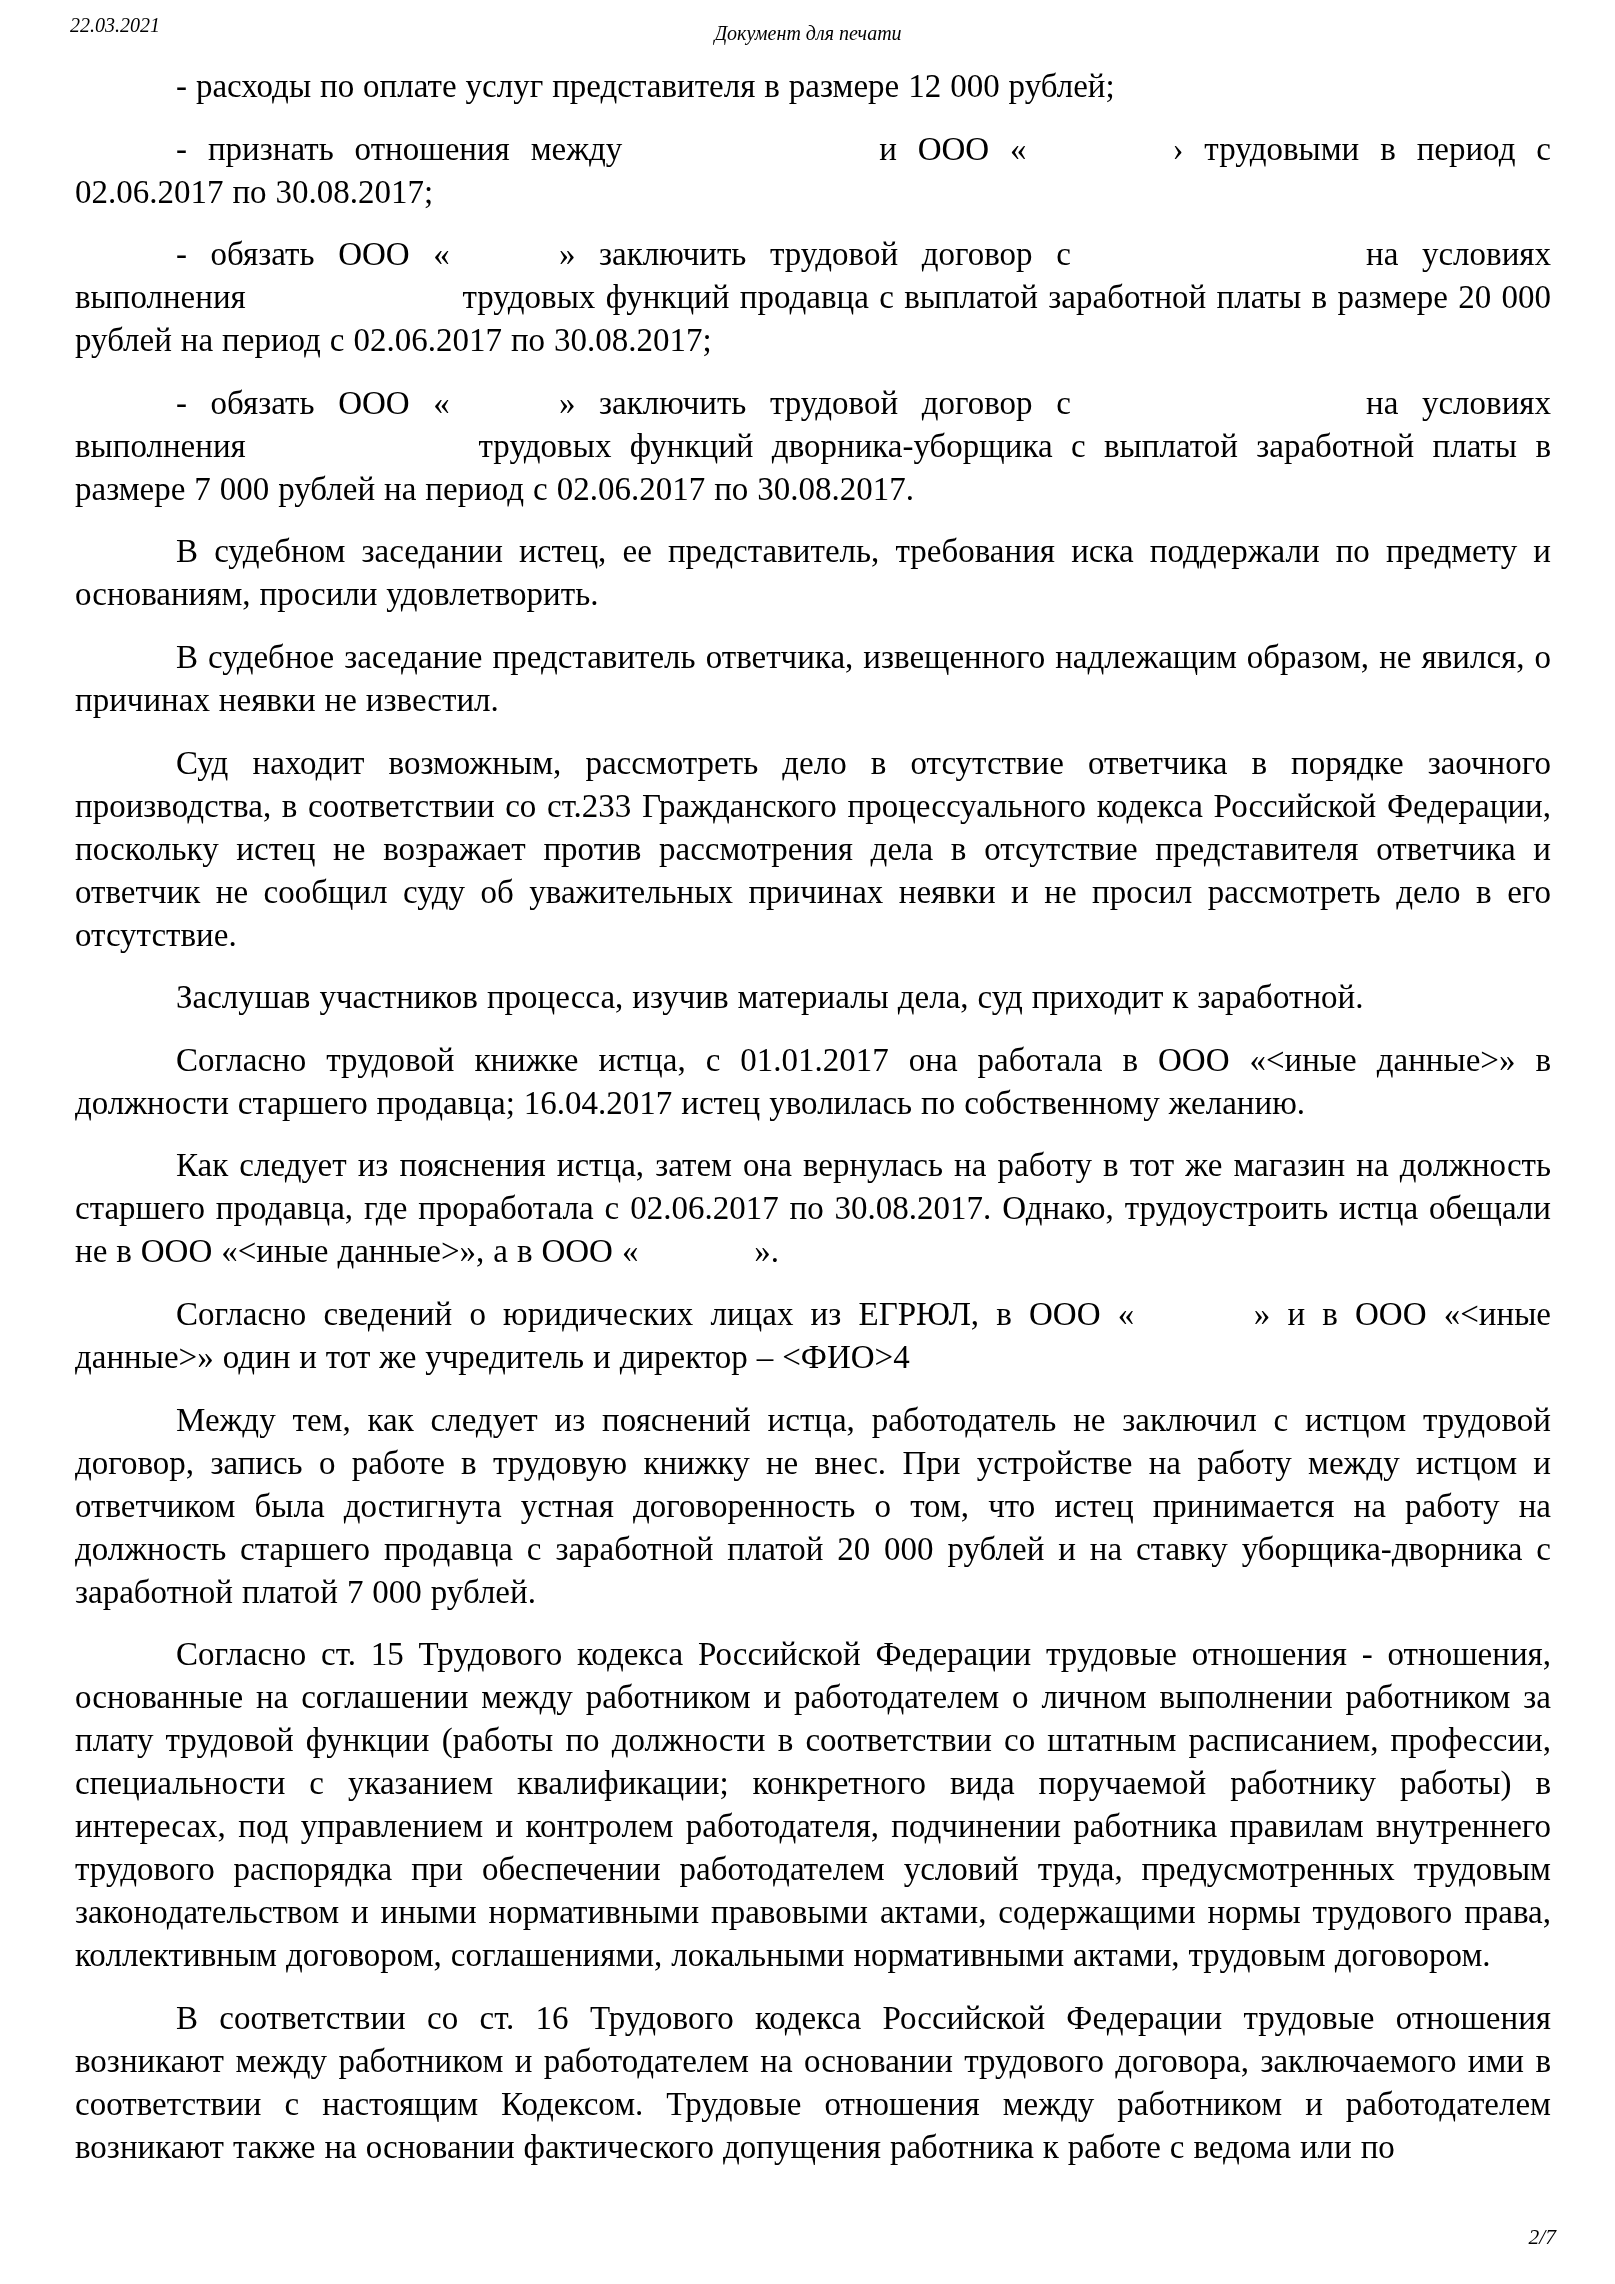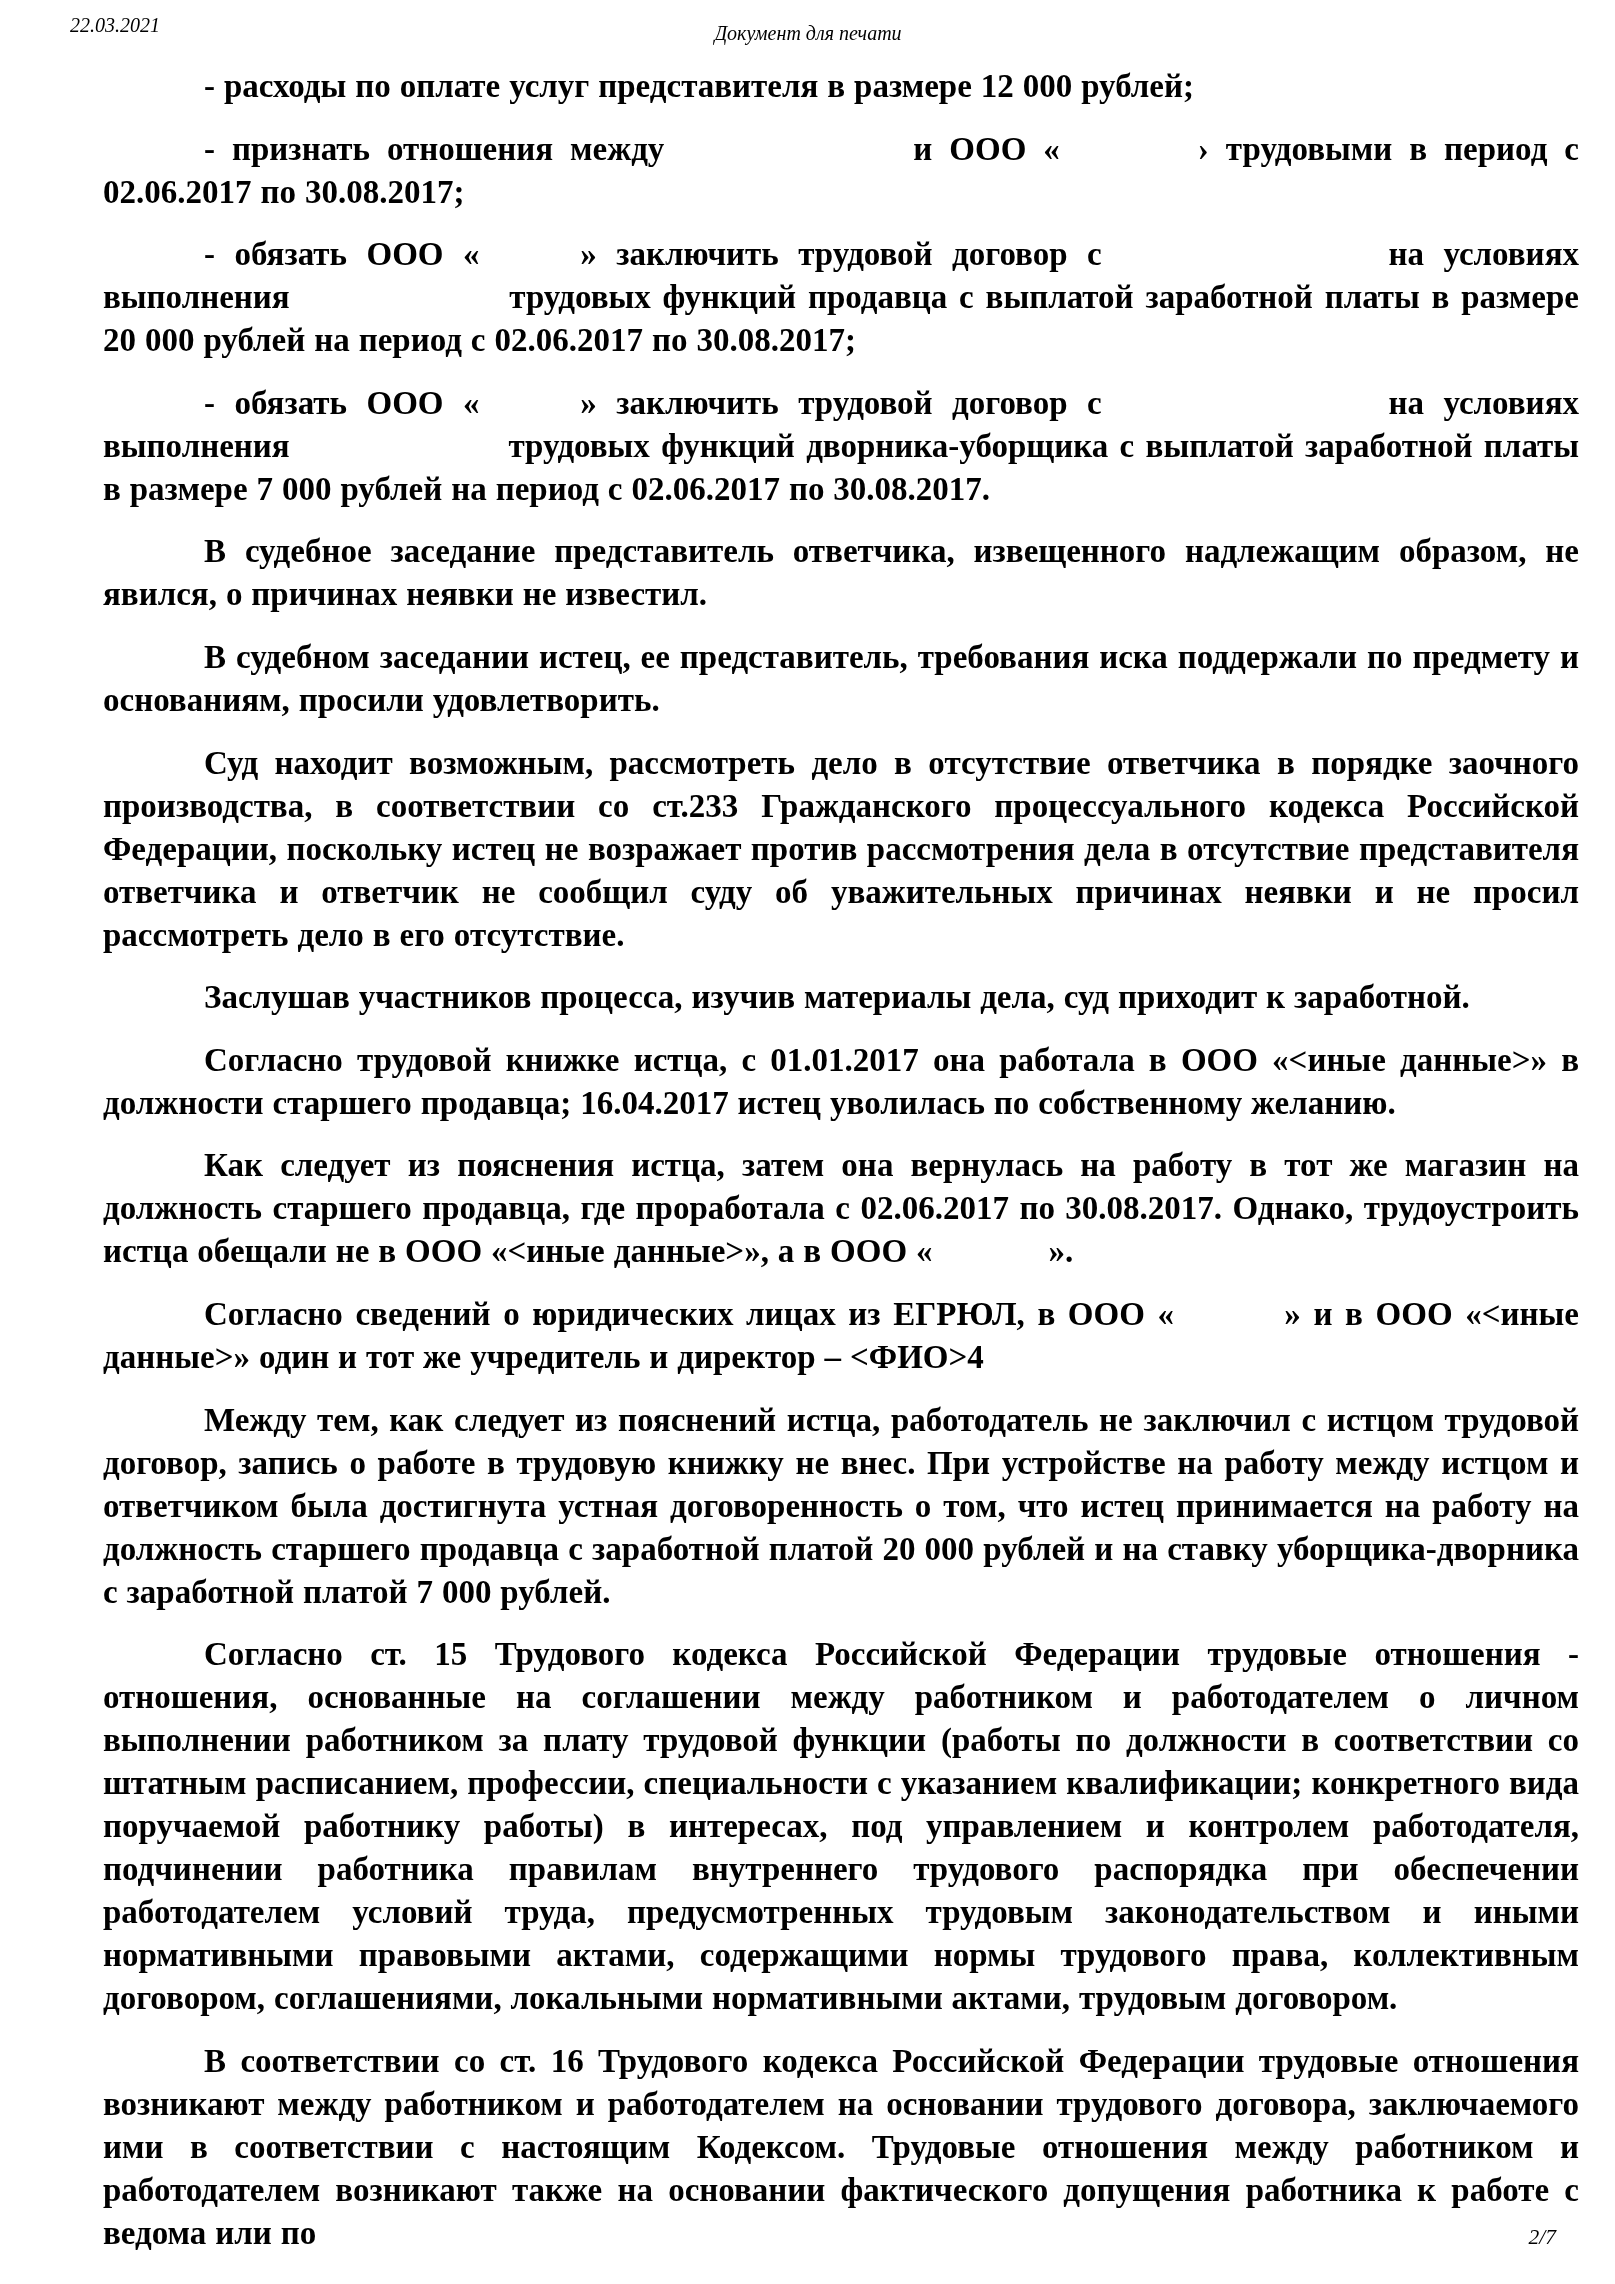"- расходы по оплате услуг" .docbody { font-weight: bold -> none; left: 103px -> 75px }
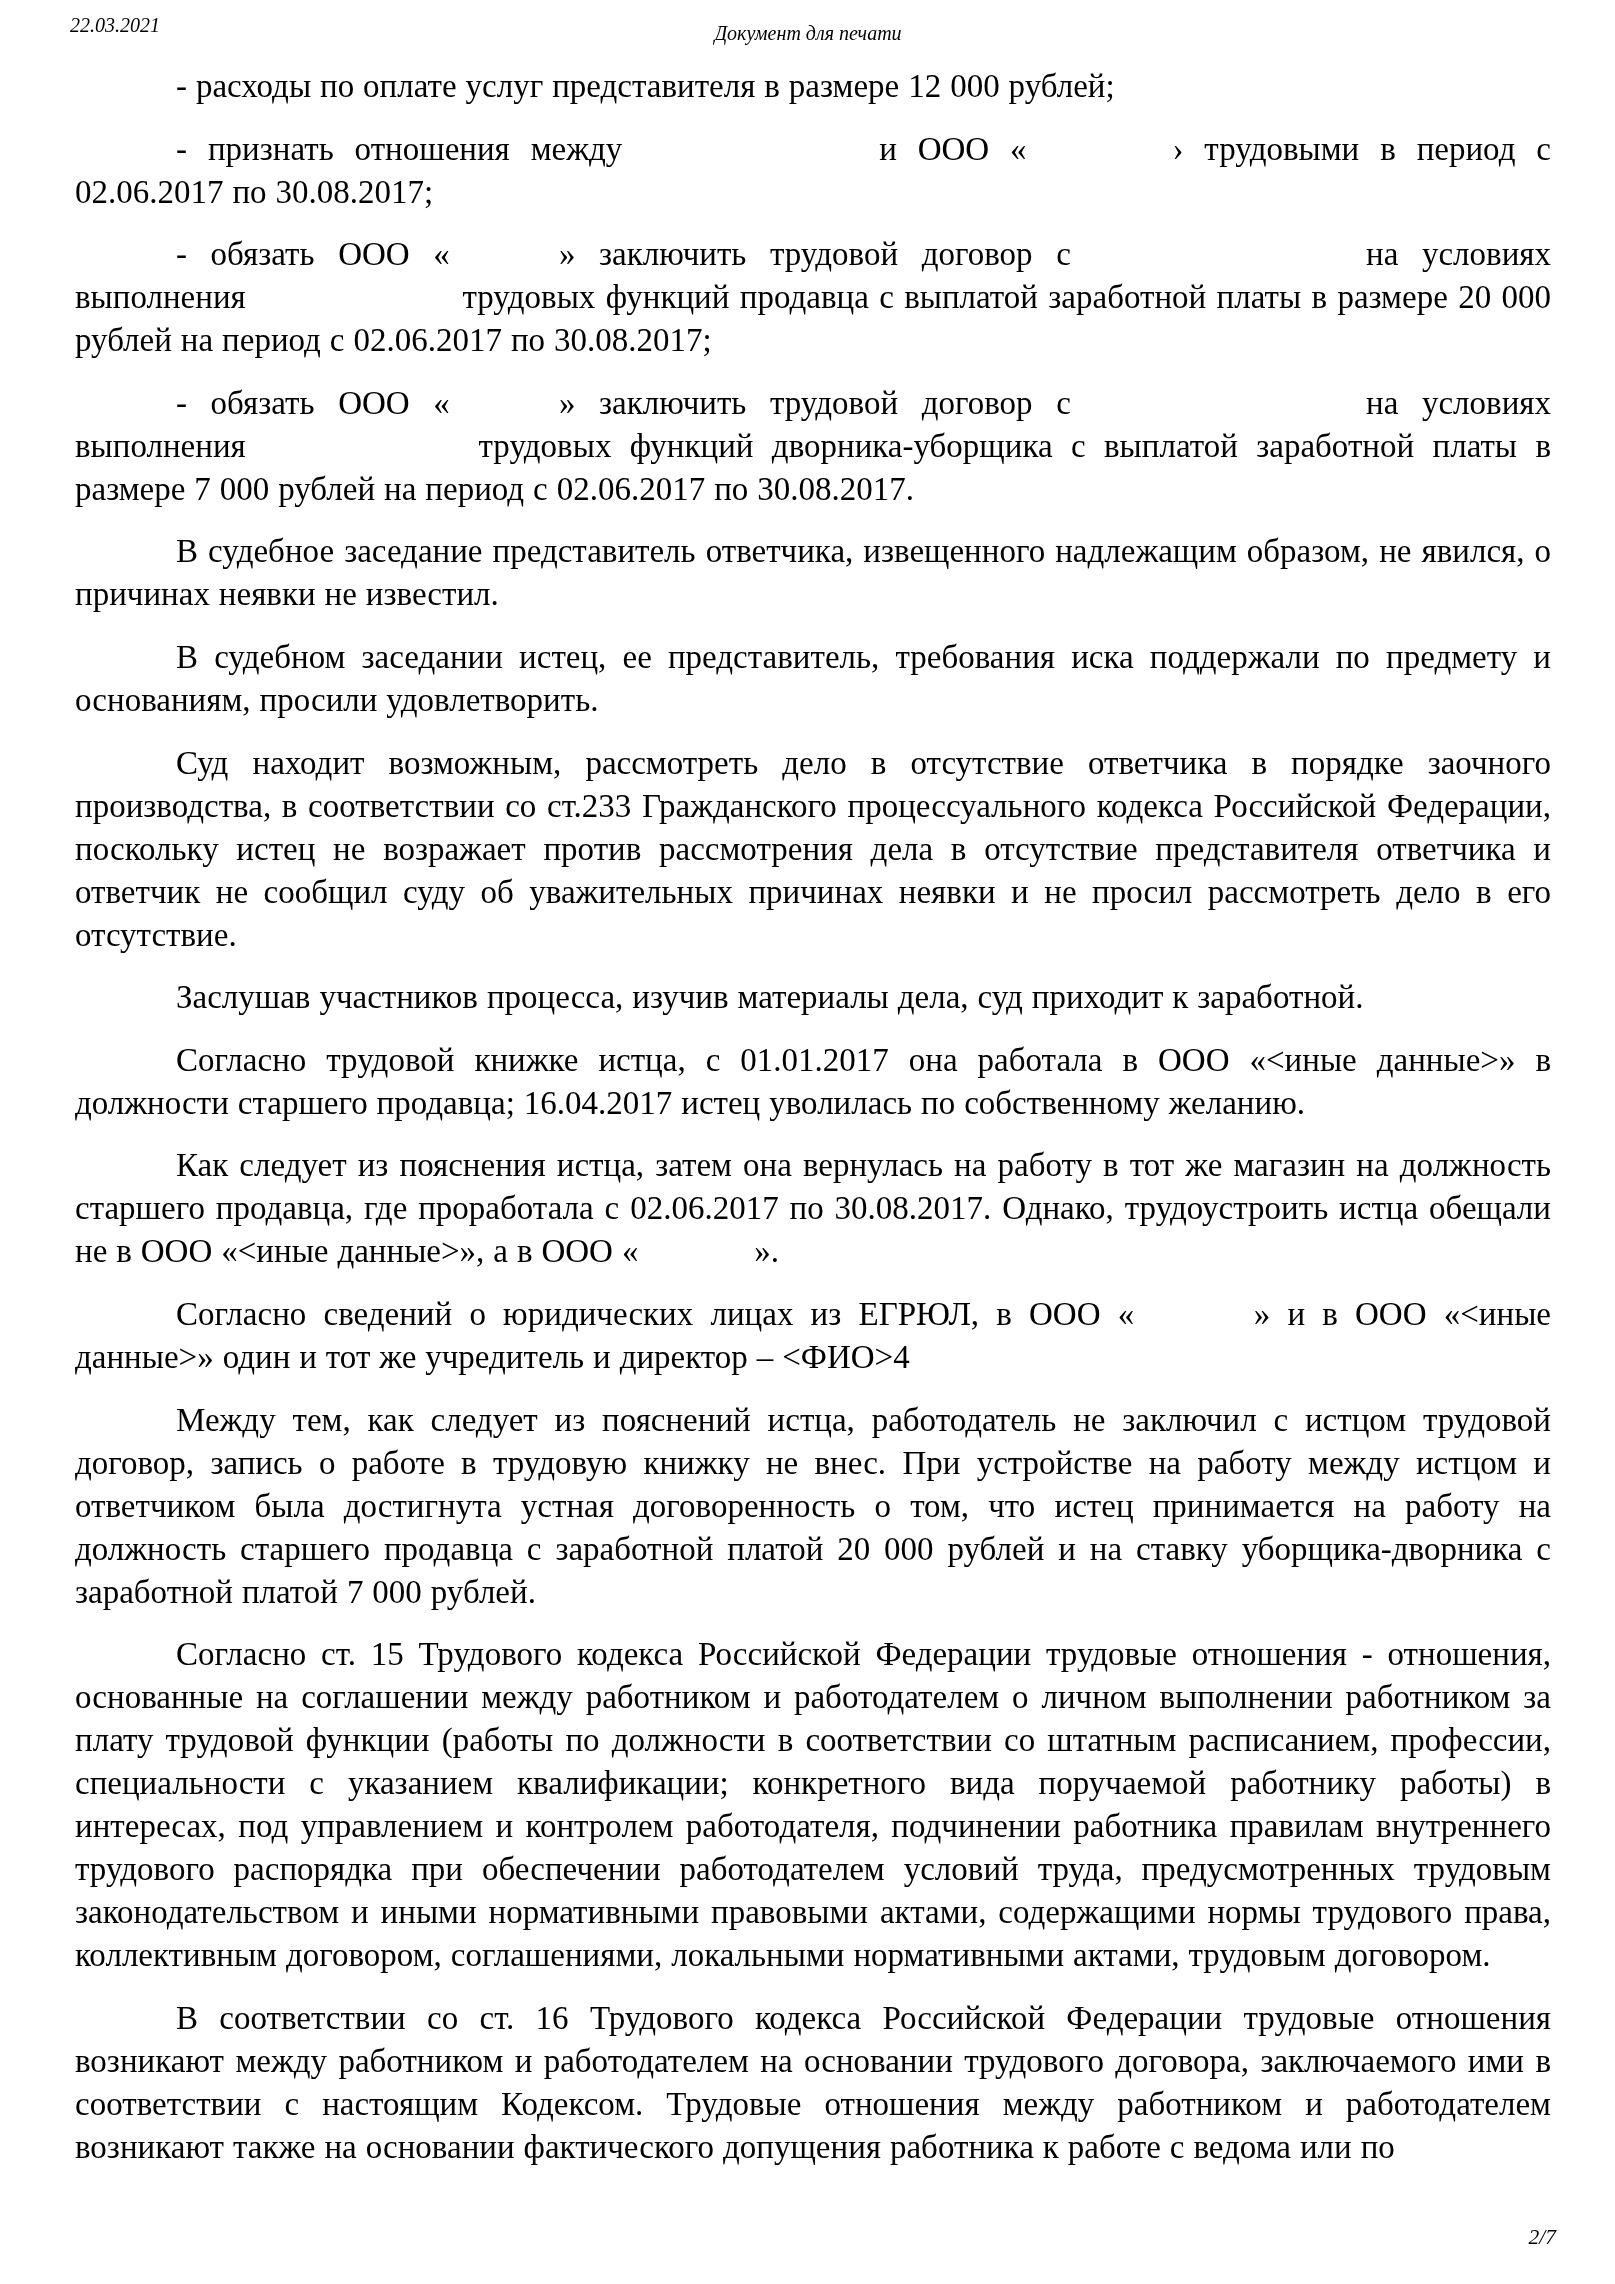"В судебное заседание представитель" p.para { order: before "В судебном заседании истец, ее" -> after "В судебном заседании истец, ее" }
